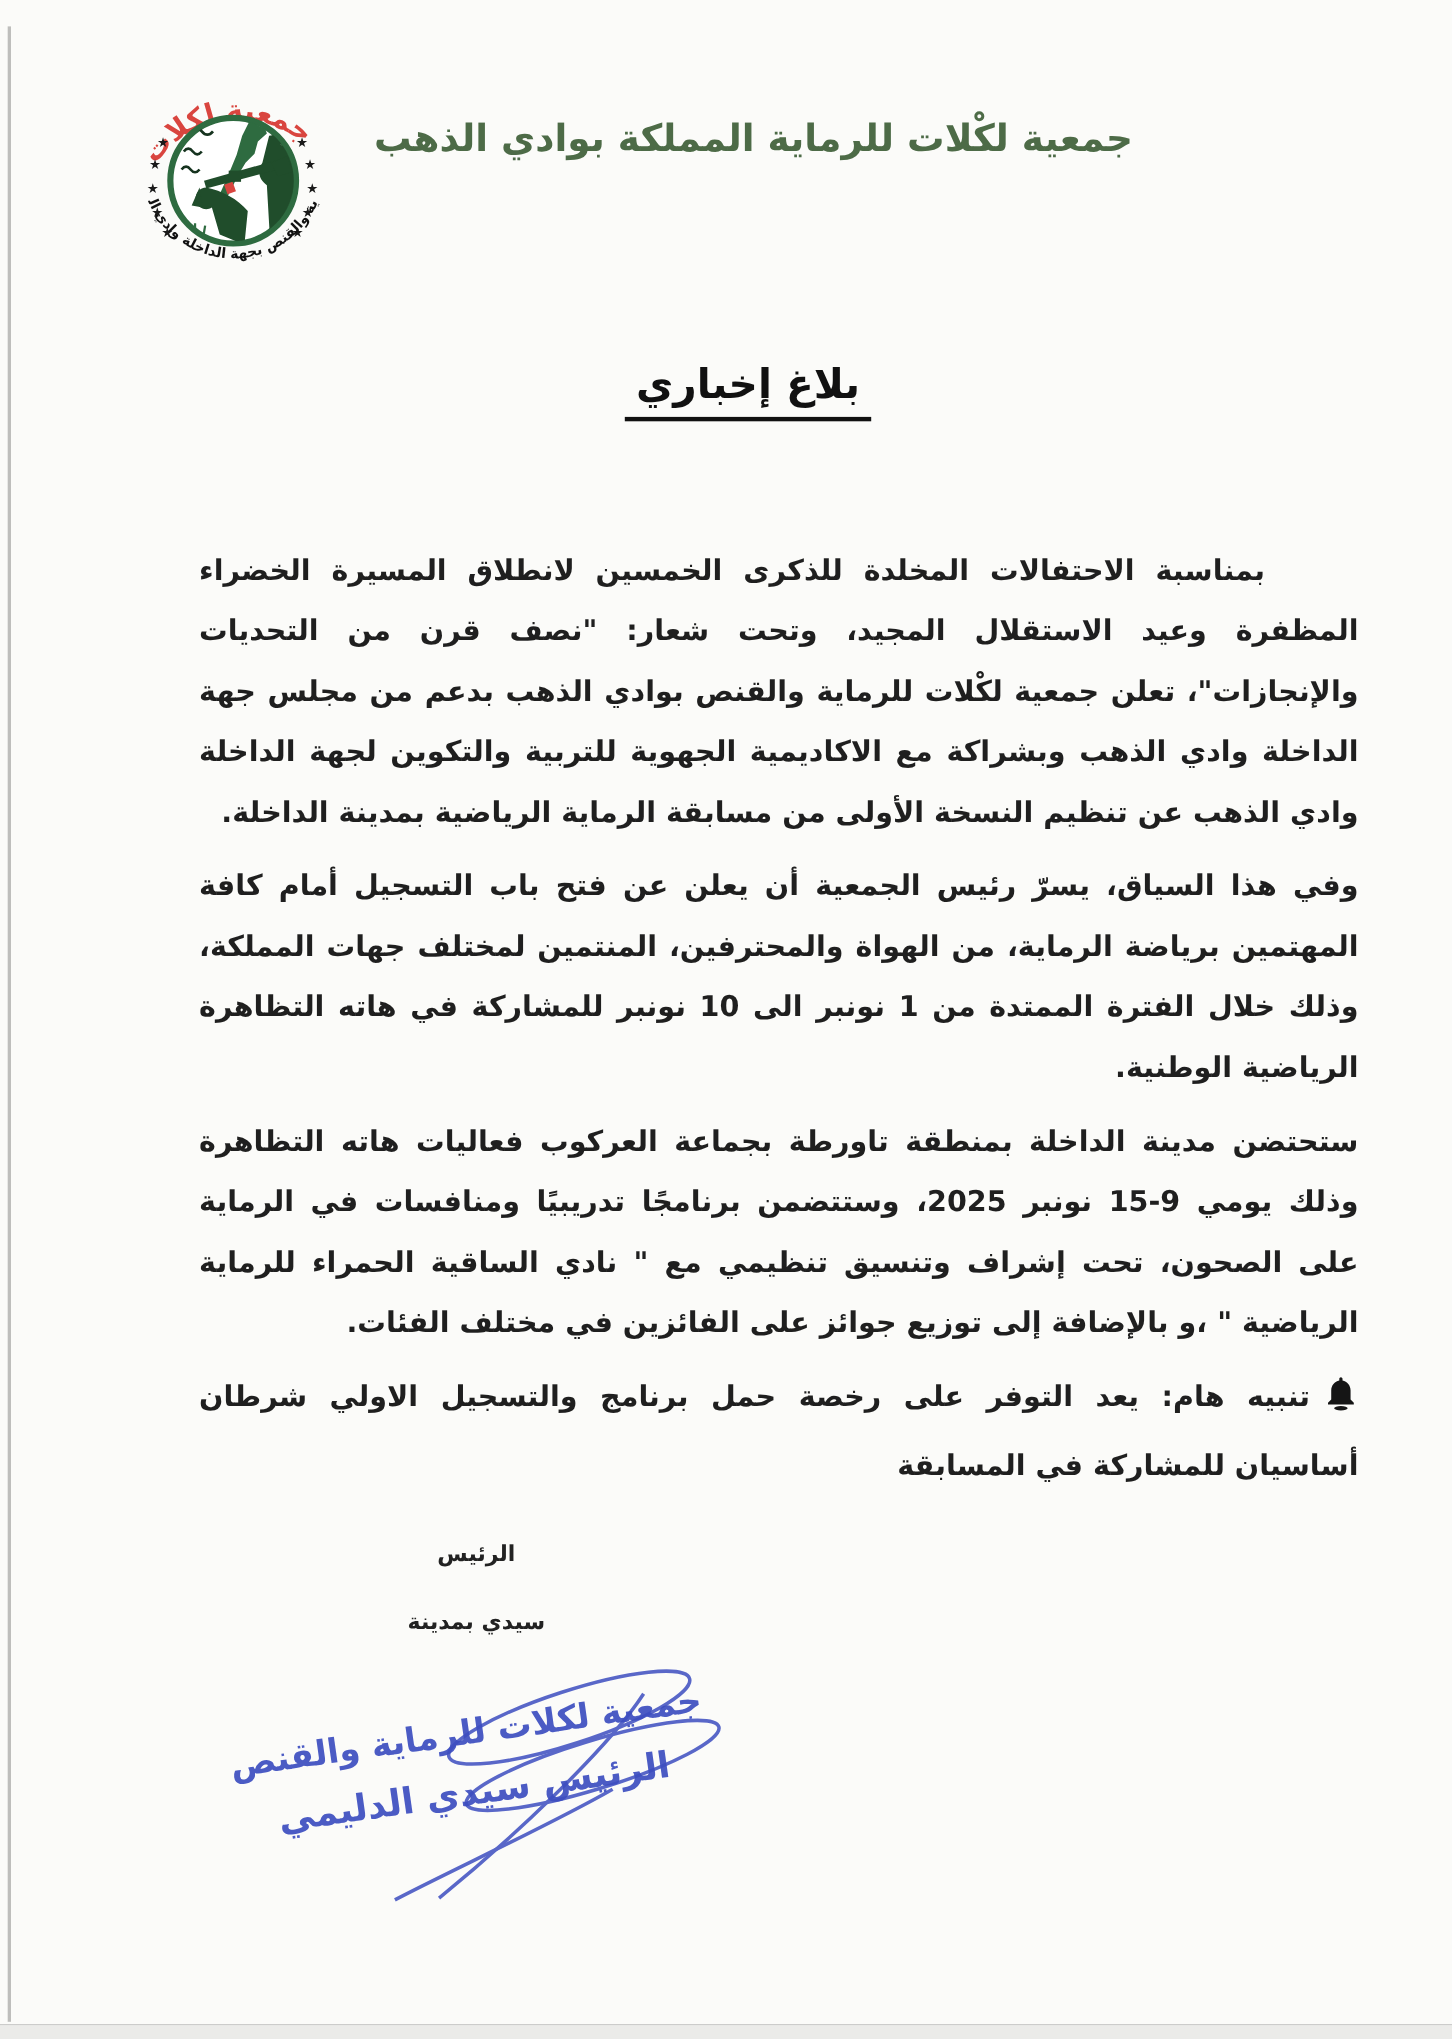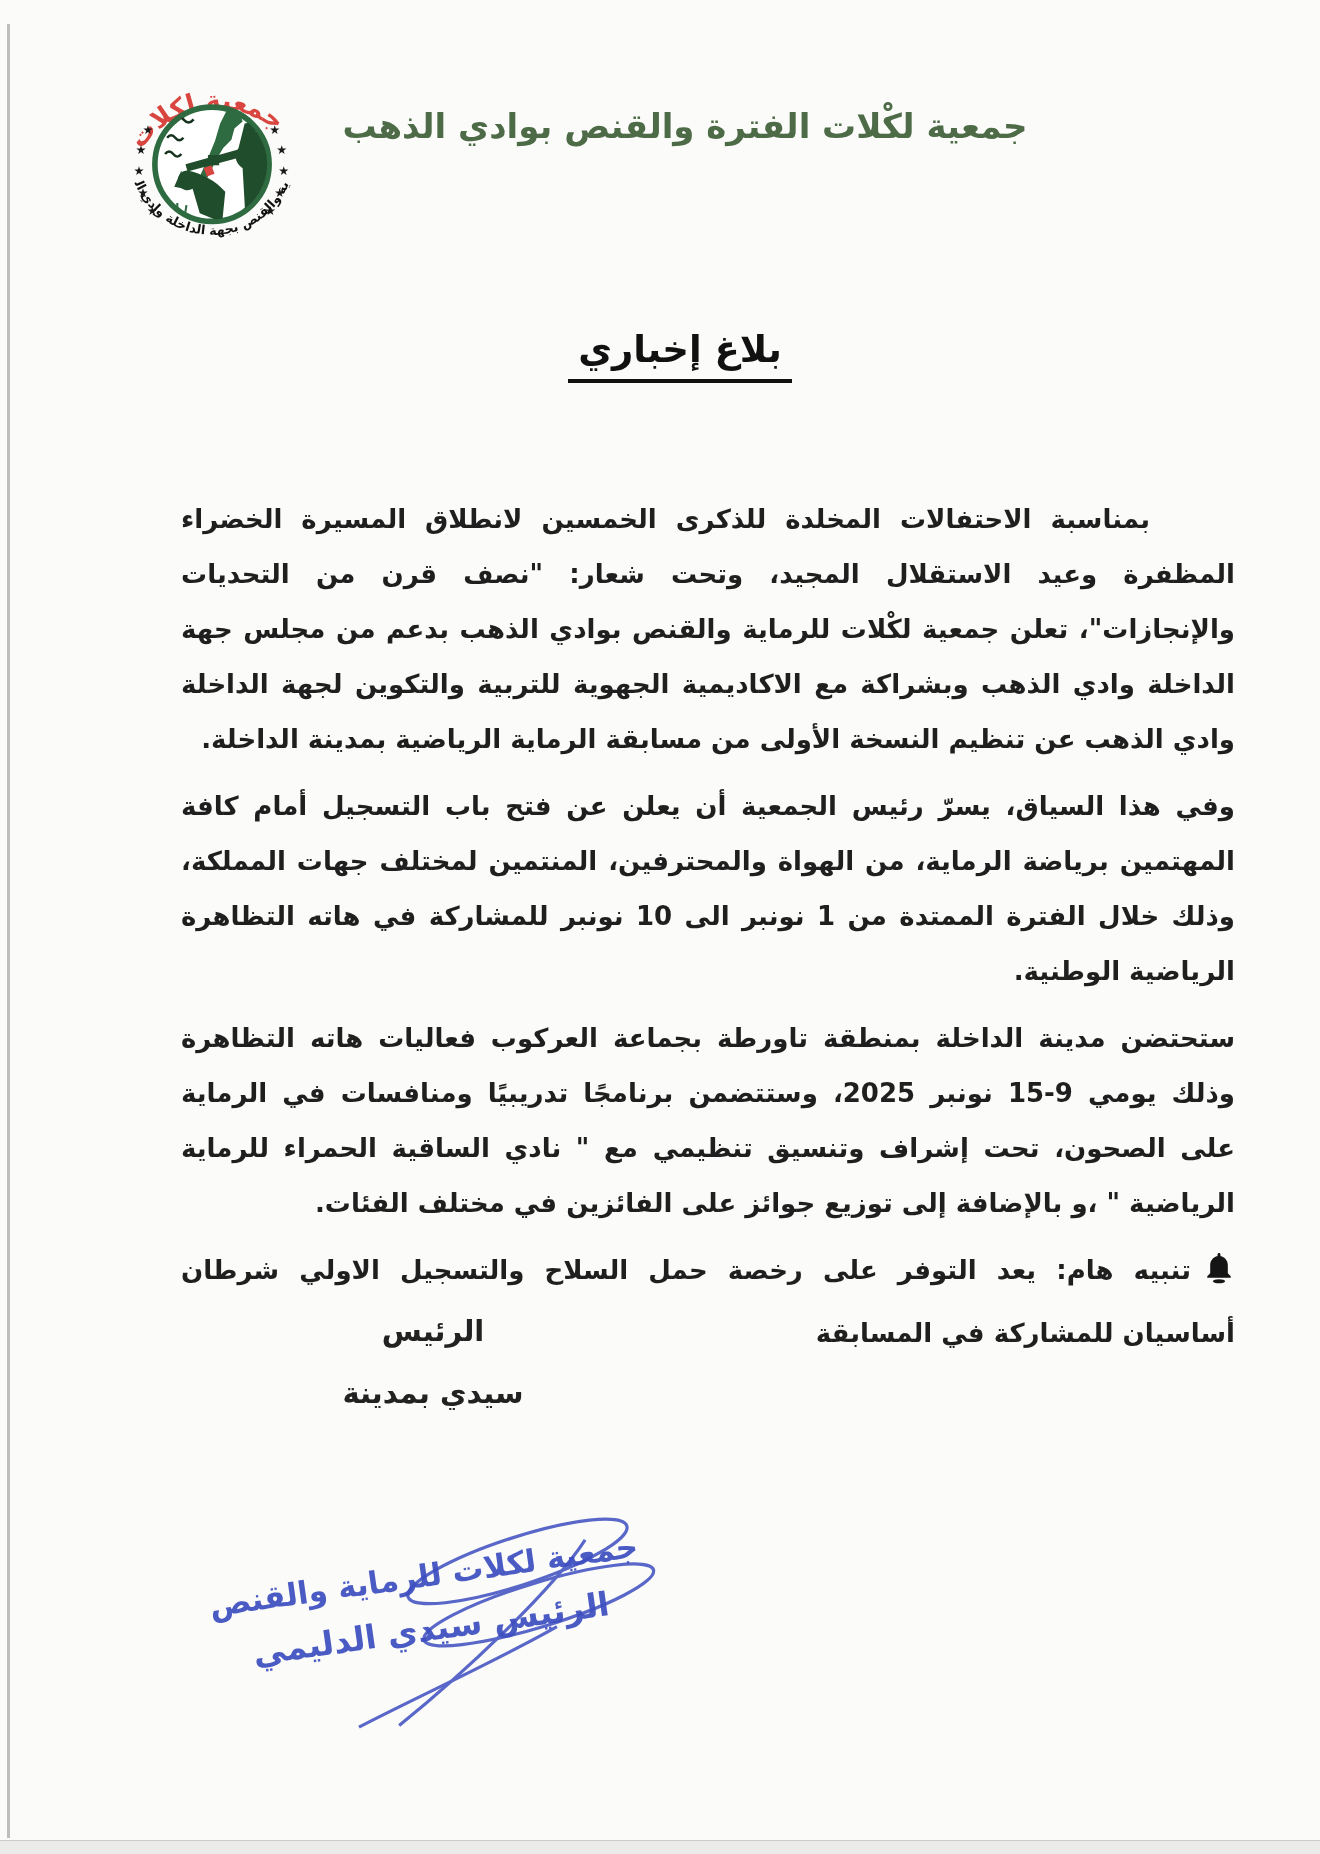"جمعية لكْلات الفترة والقنص بوادي" div.org-title { text: الفترة والقنص -> للرماية المملكة }
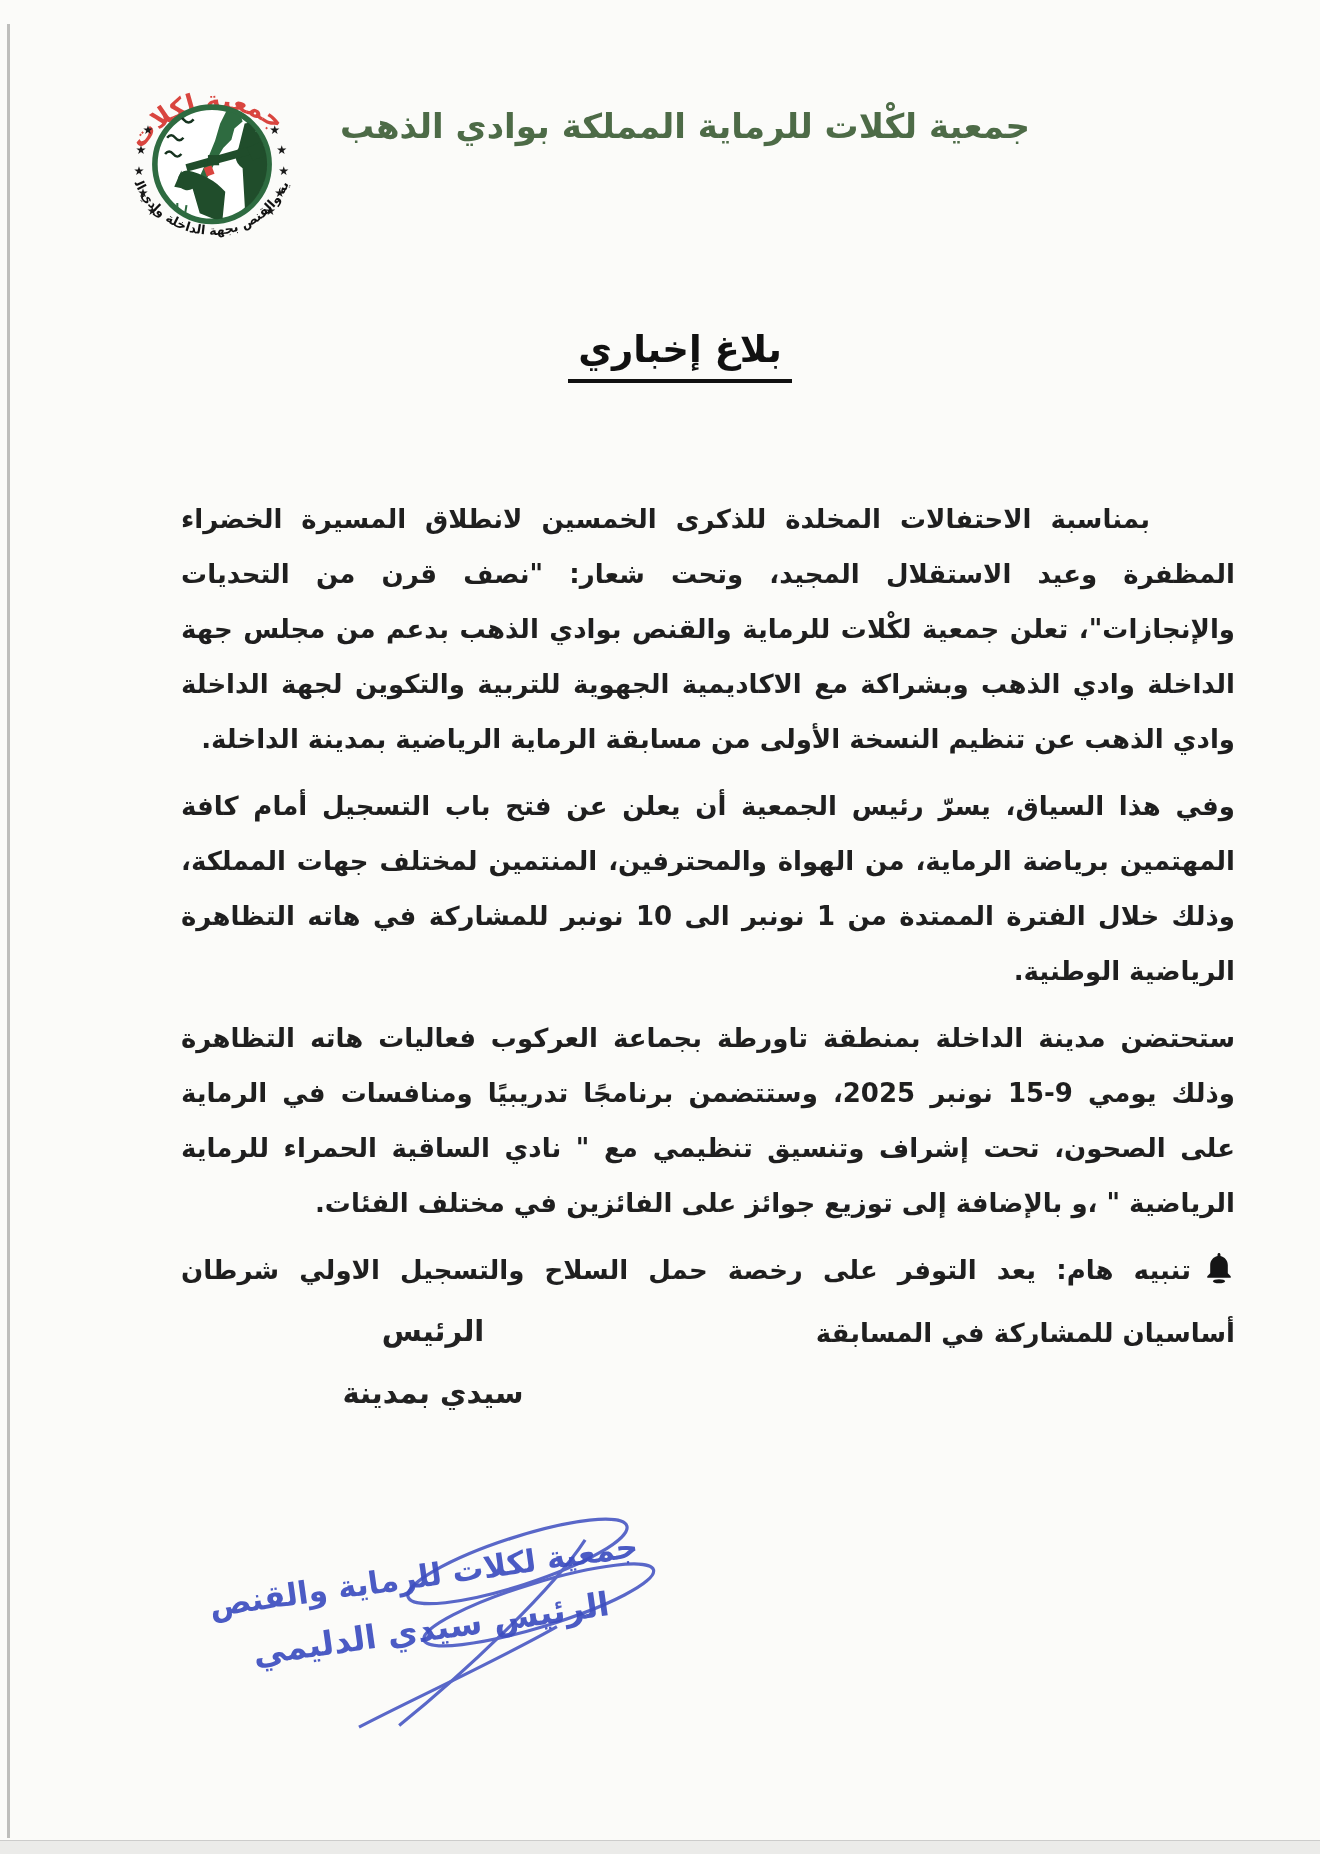"تنبيه هام: يعد التوفر على" span { text: السلاح -> برنامج }
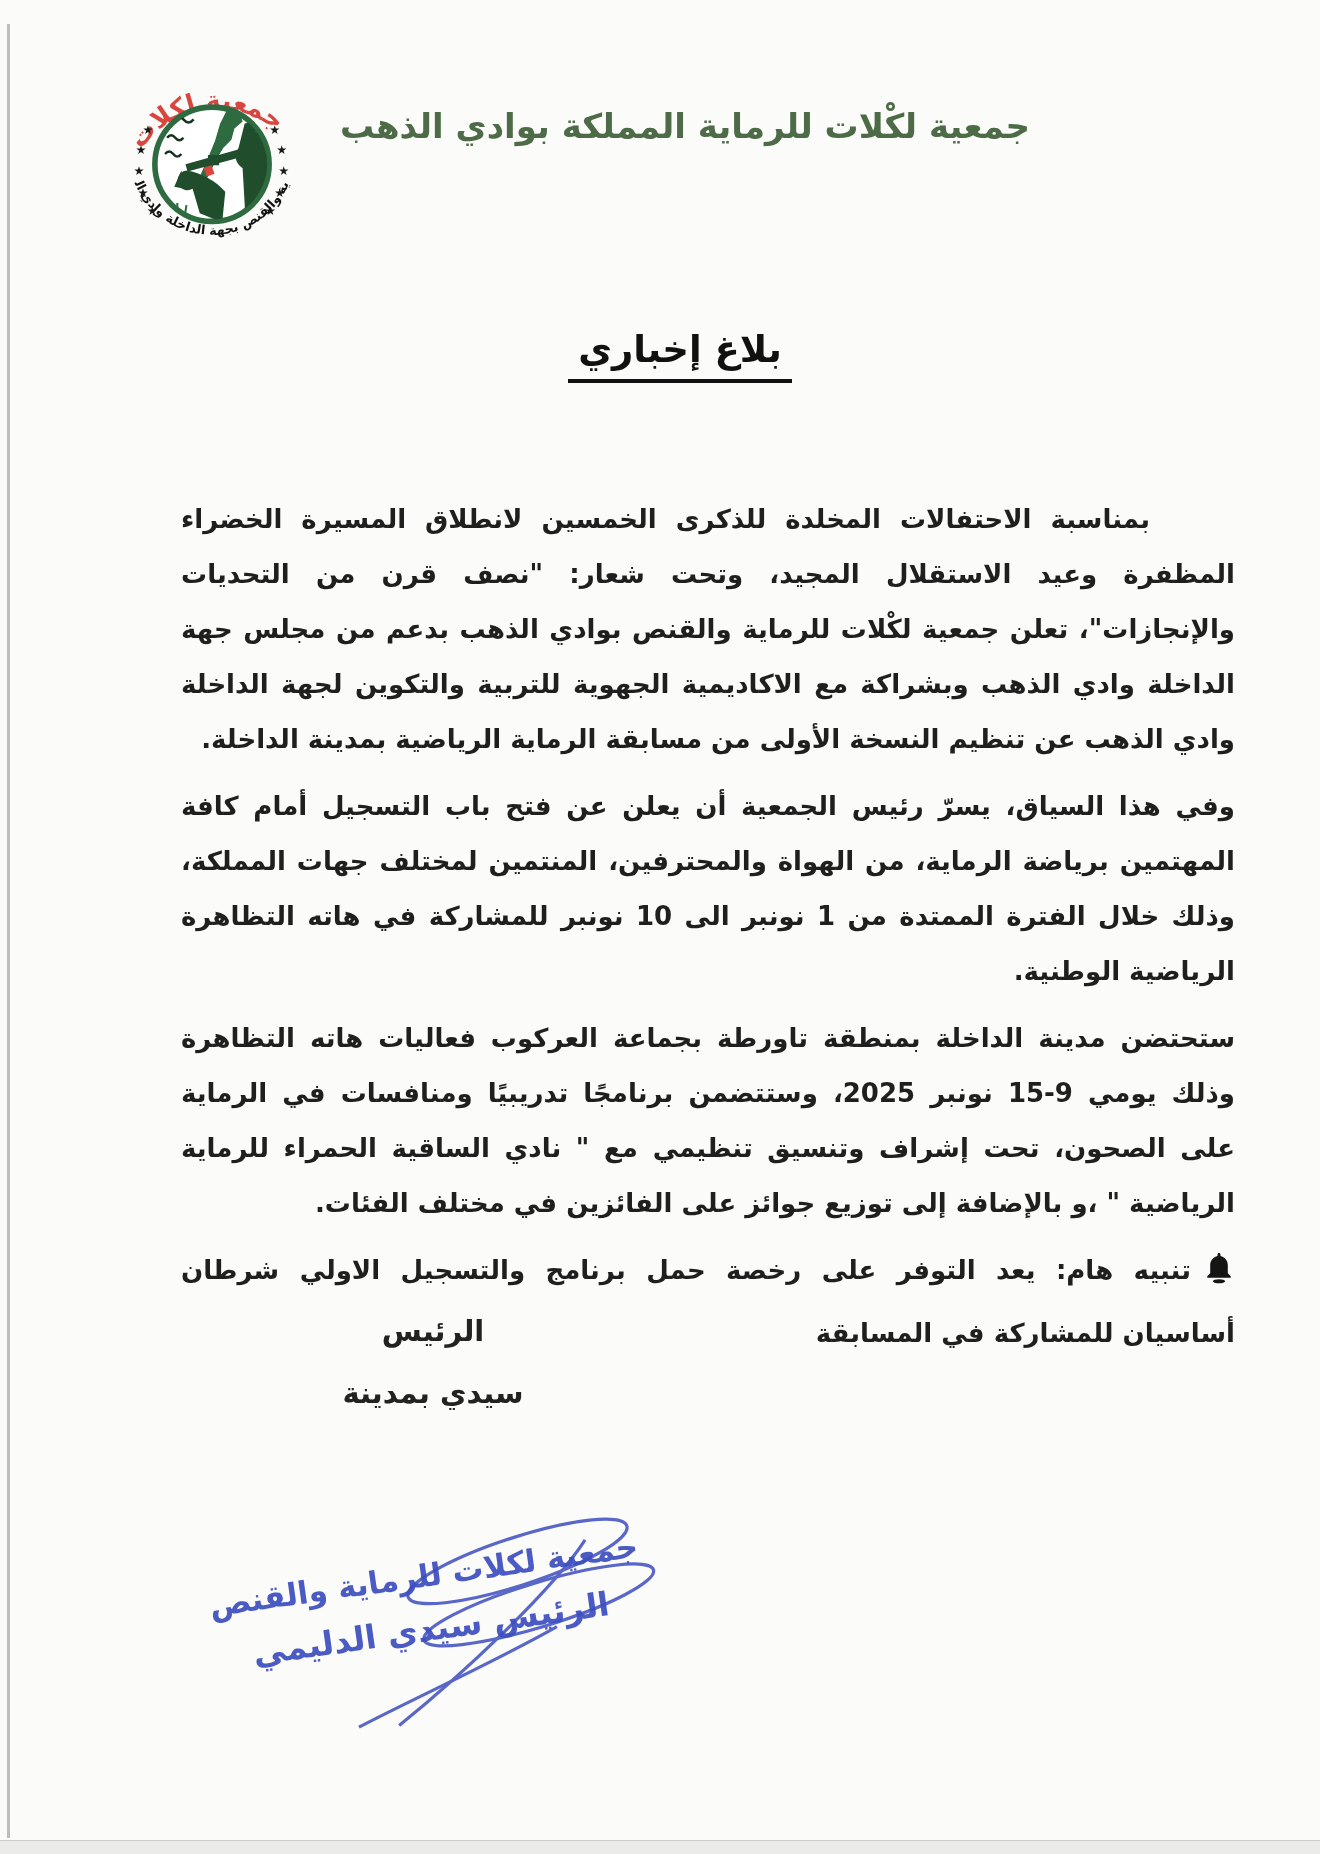"الرئيس" .signature { font-size: 29px -> 20px; top: 1300px -> 1381px }
